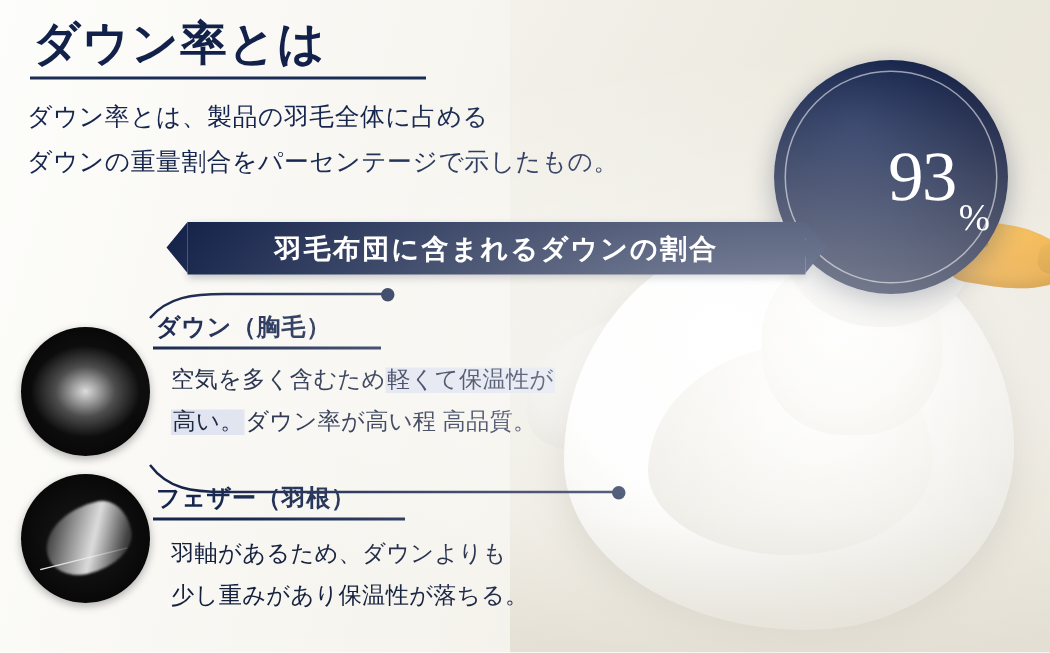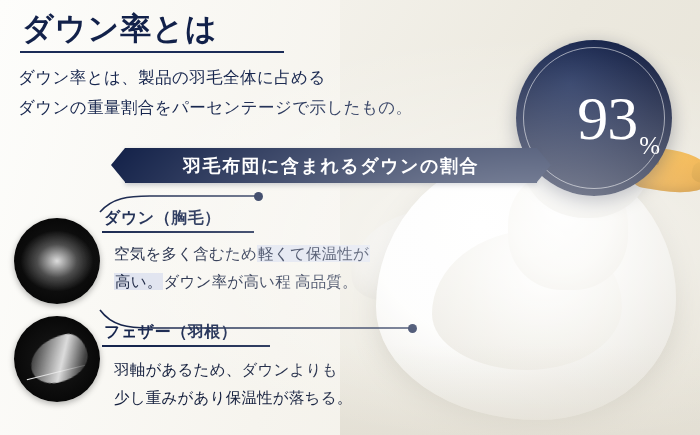"93" .badge-num { font-size: 62px -> 47px }
